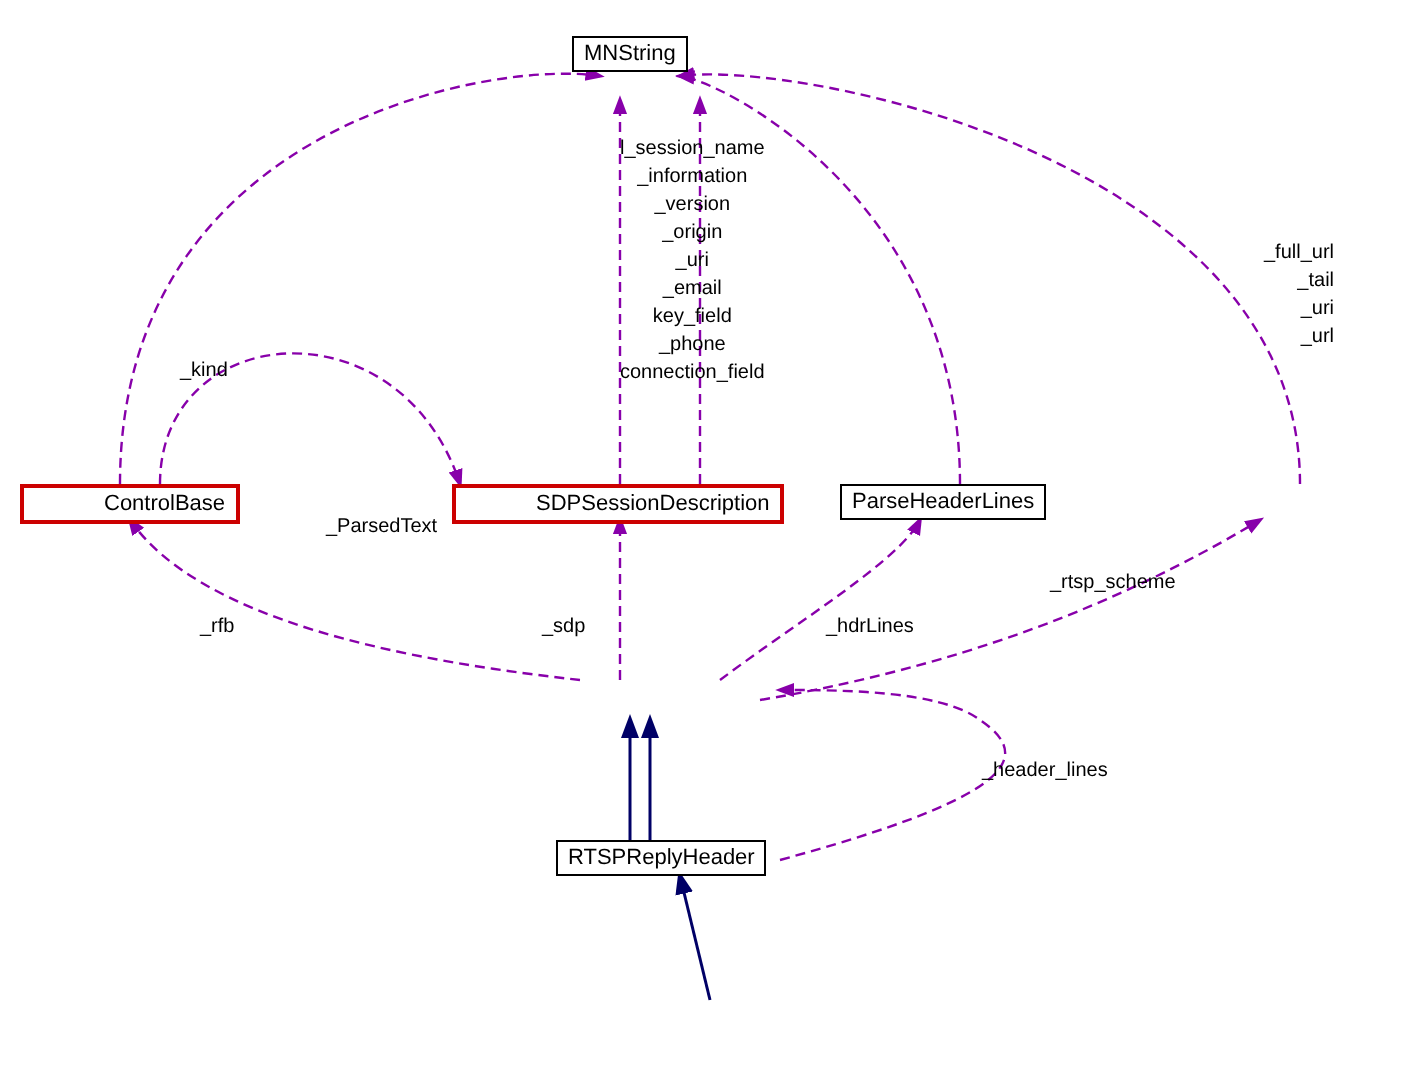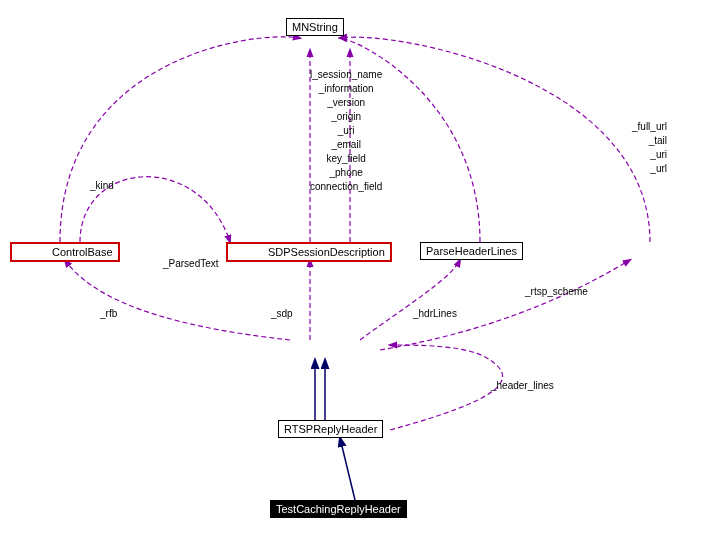"TestCachingReplyHeader" div.node { html: <div> <span>TestCachingReplyHeader</span> </div> -> none }
